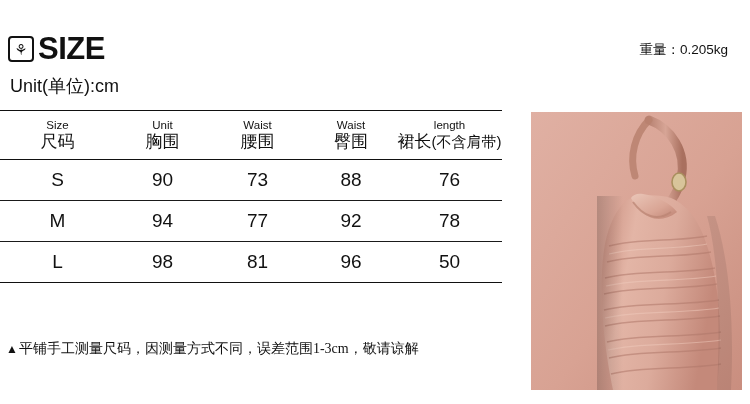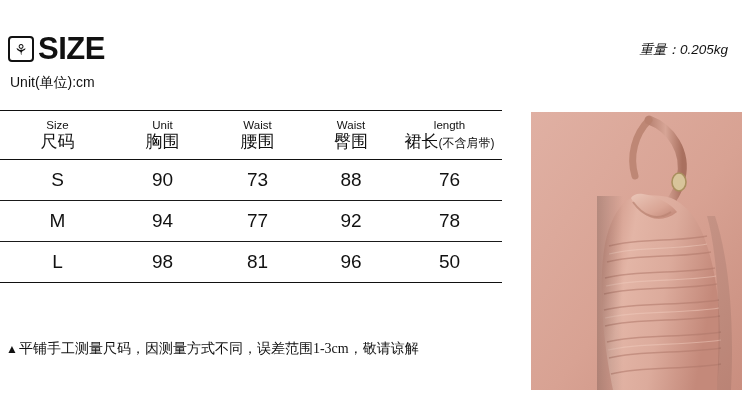"重量：0.205kg" .meta { font-style: italic -> none }
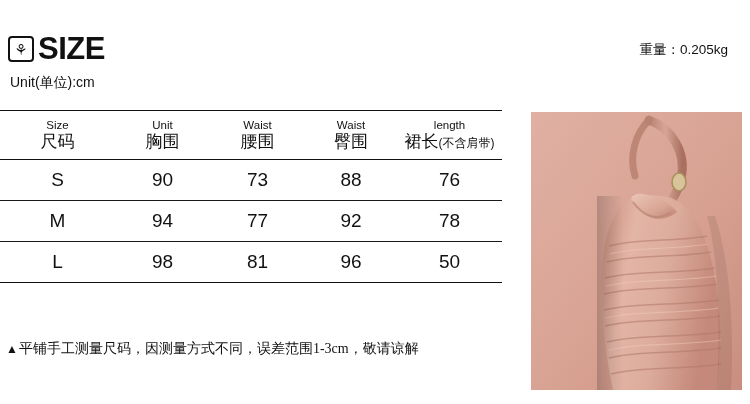"Unit(单位):cm" div { font-size: 14px -> 18px }
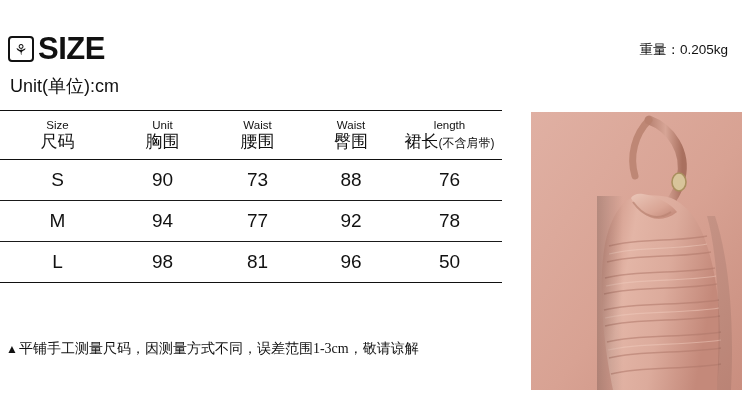"(不含肩带)" .hdr-cn .small { font-size: 12px -> 15px }
